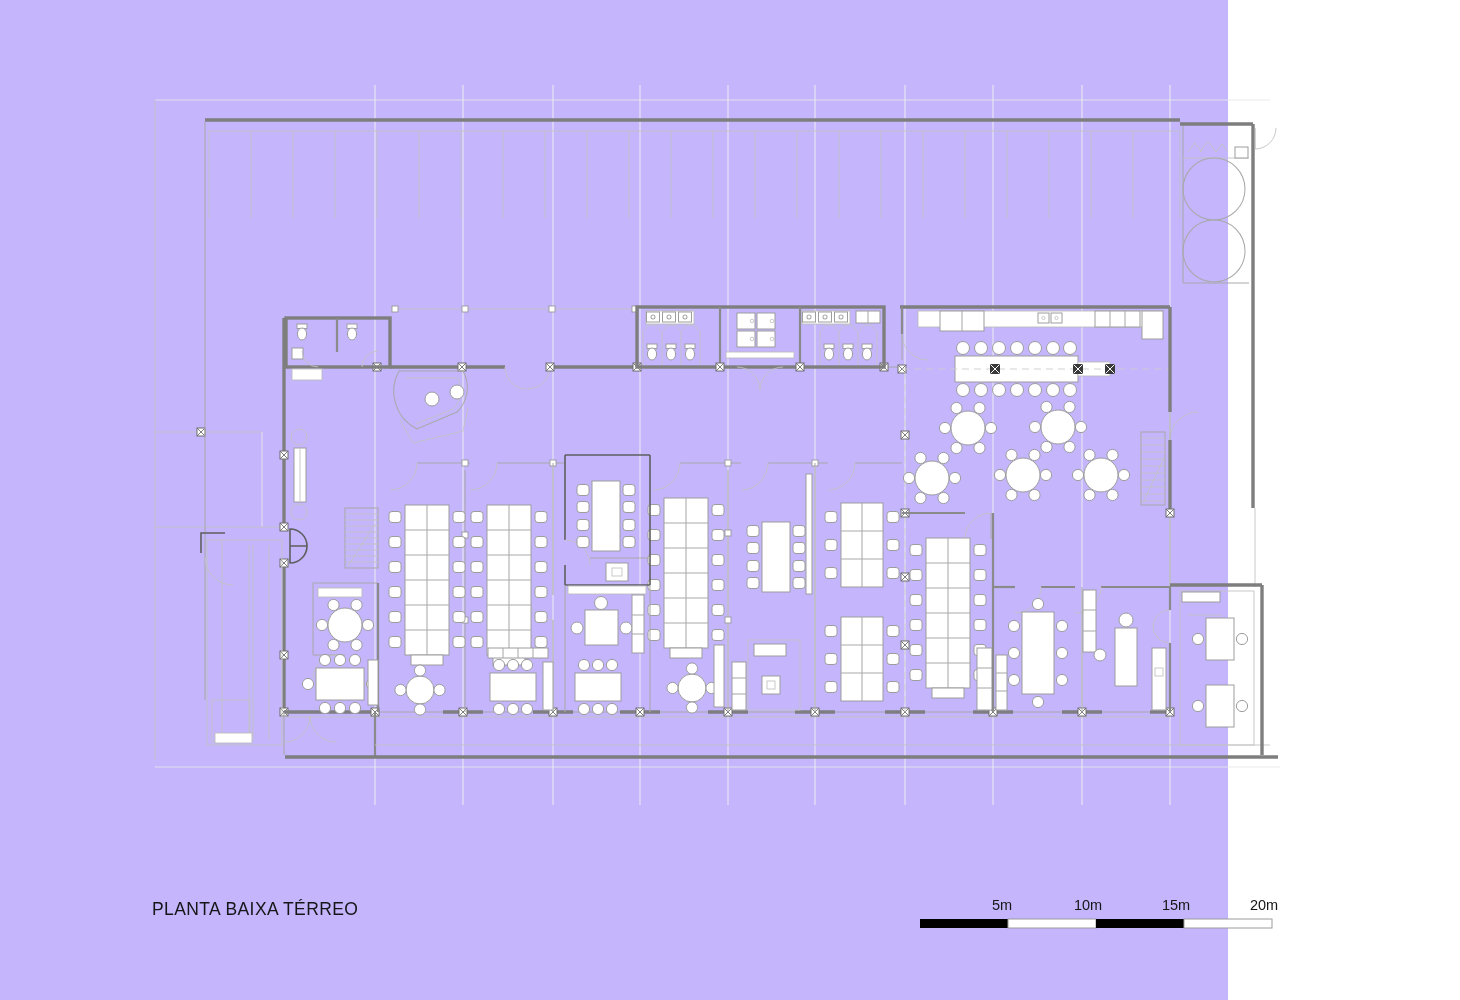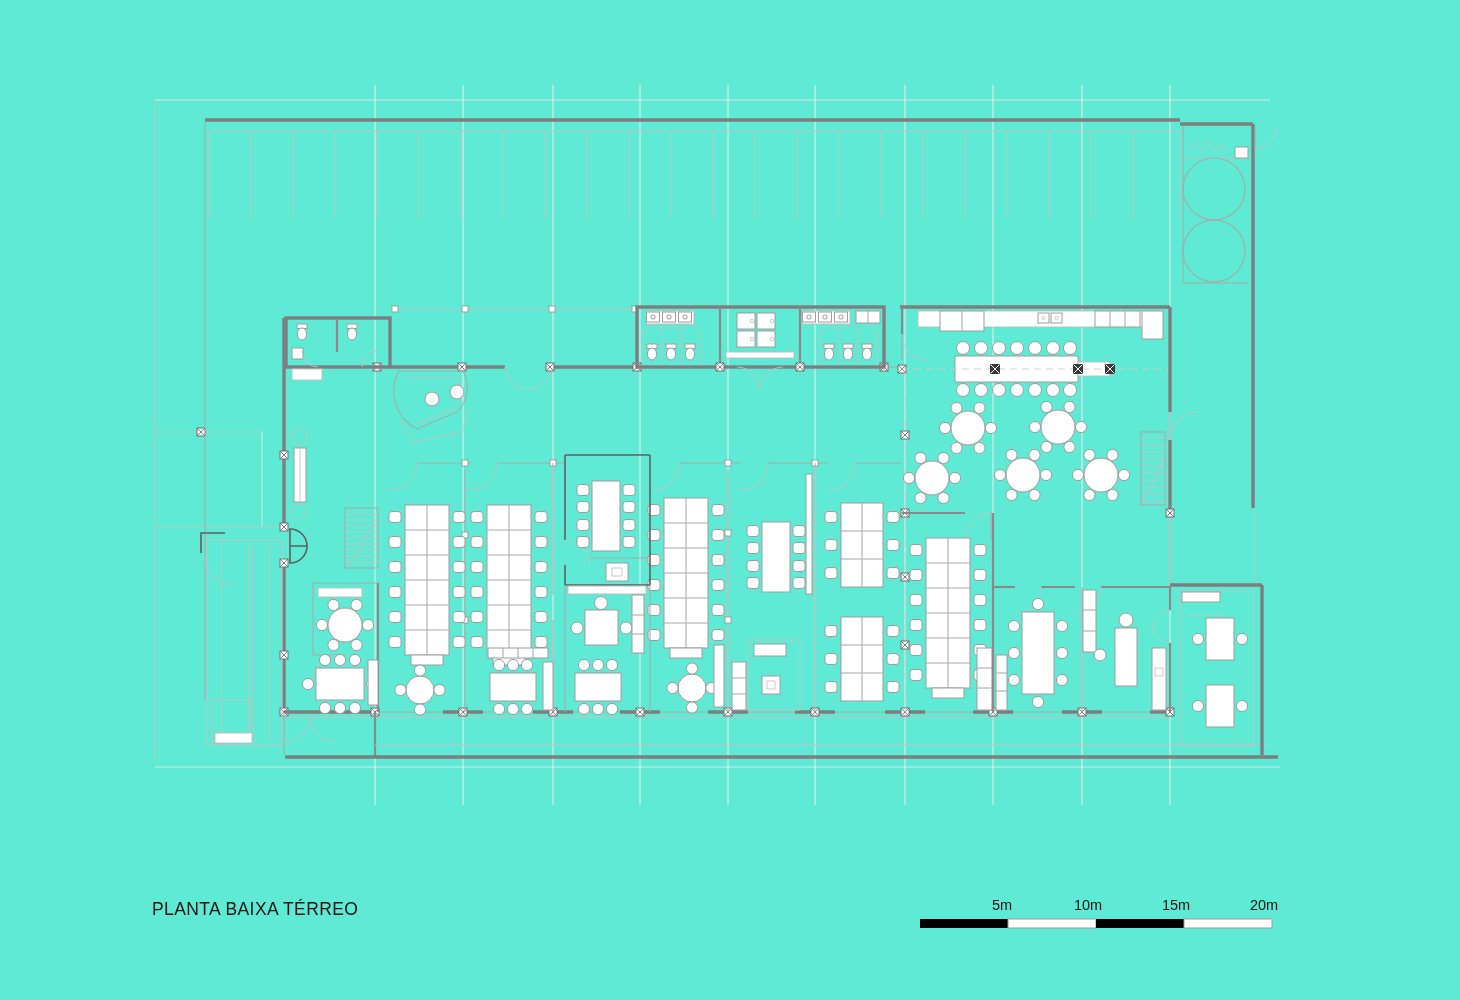"PLANTA BAIXA TÉRREO" .stage { background: #5eead4 -> #c4b5fd; width: 1460px -> 1228px }
